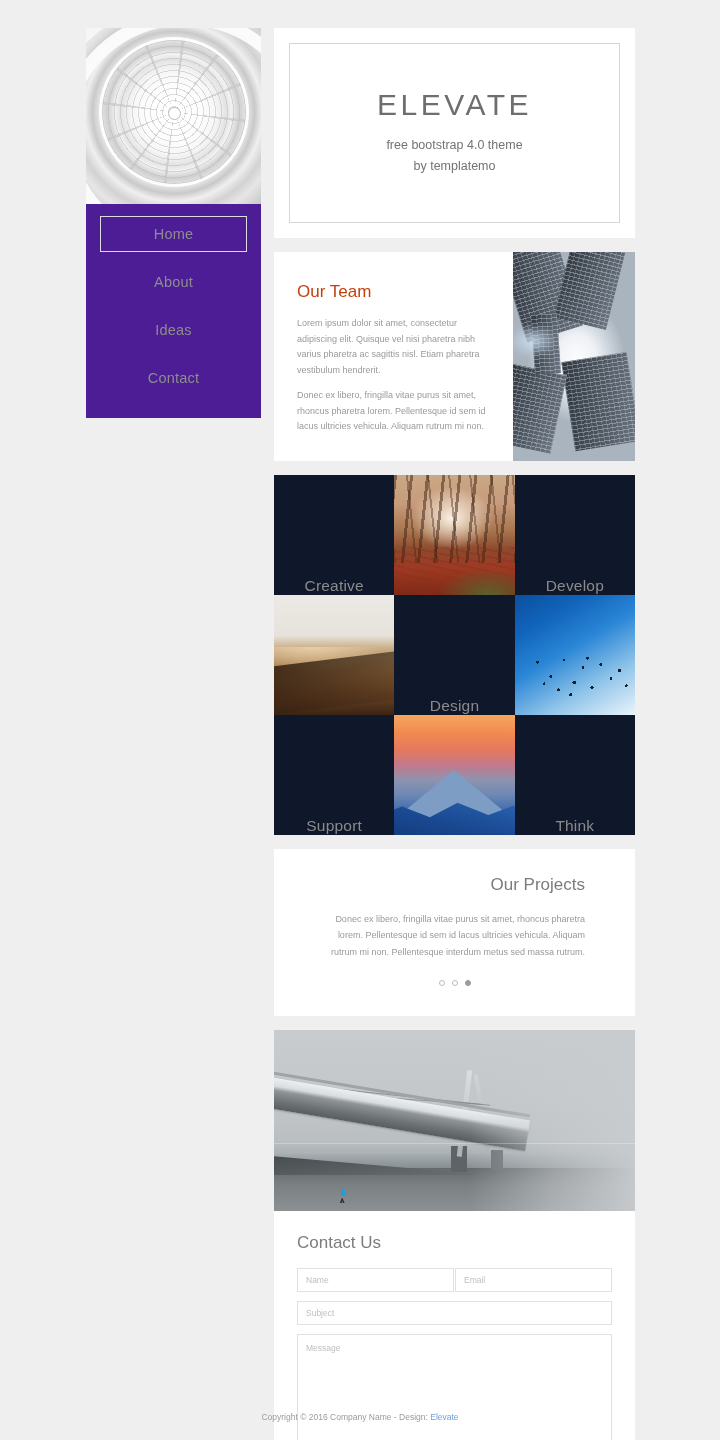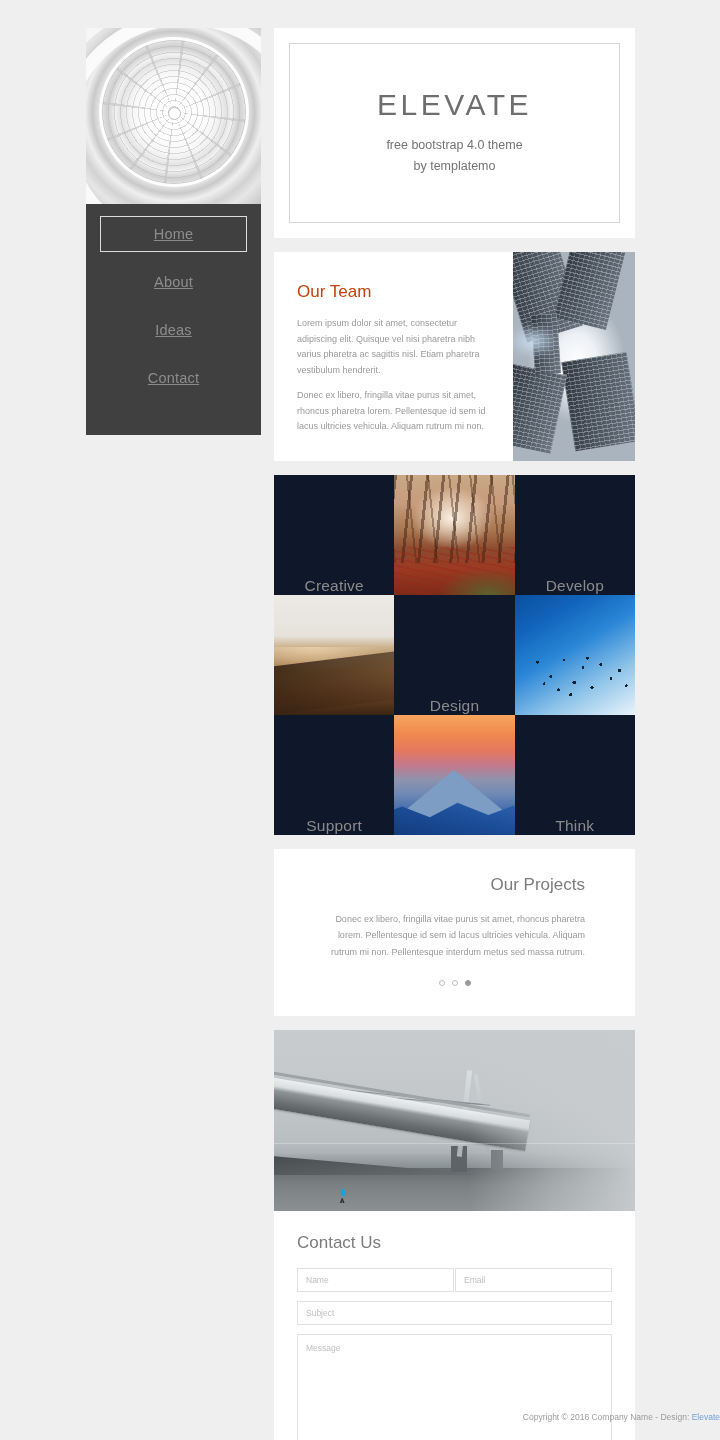"Home" .sidebar-nav { background: #404040 -> #4c1d95; padding: 12px 14px 39px -> 12px 14px 22px; text-decoration: underline -> none }
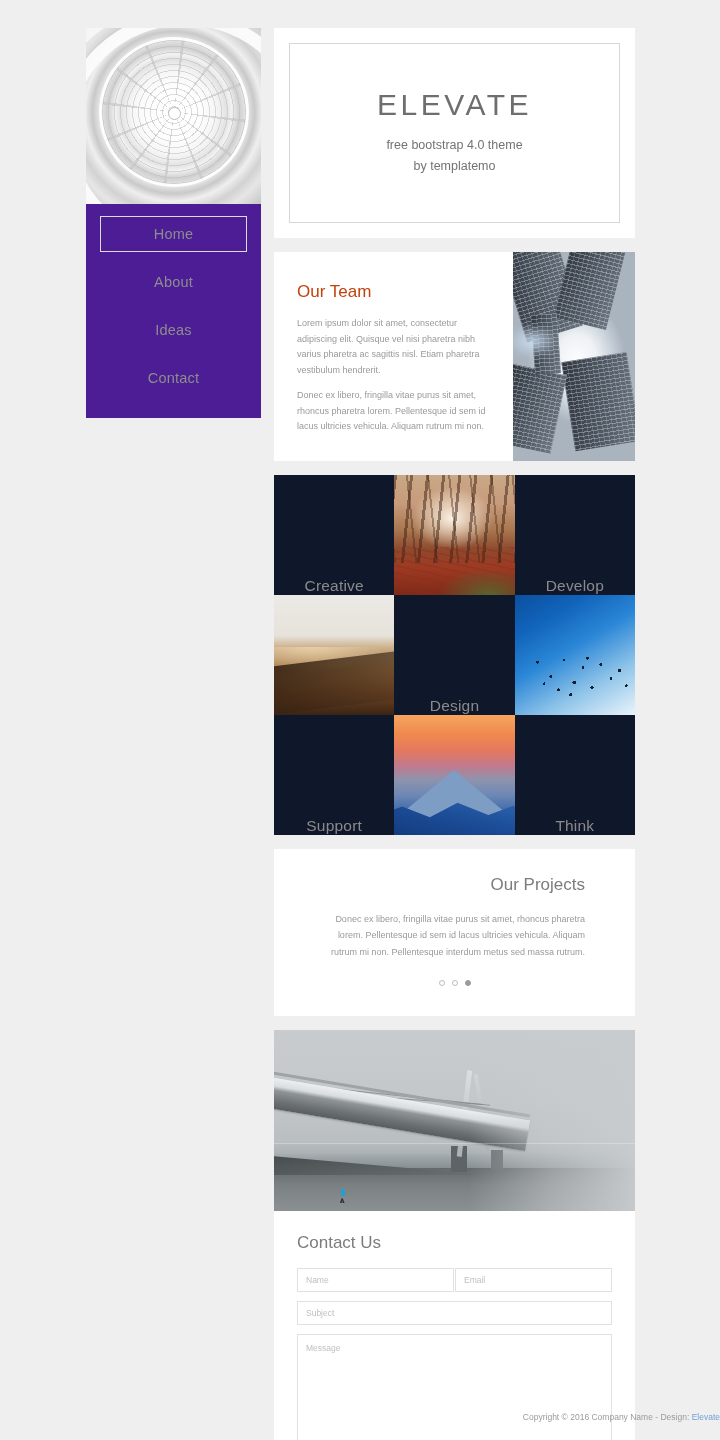"Copyright © 2016 Company Name" .footer { text-align: right -> center }
